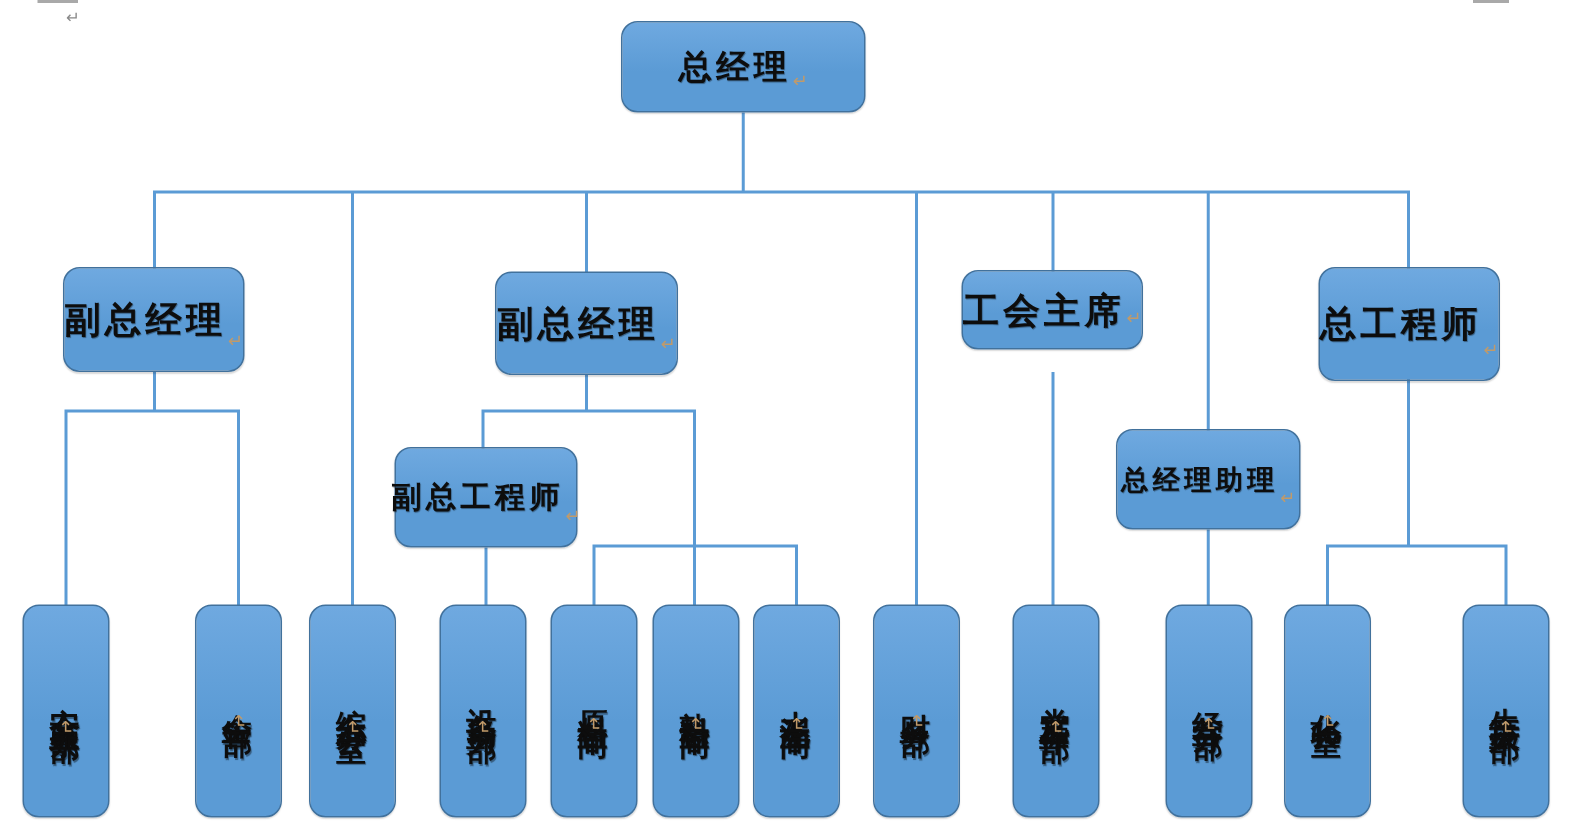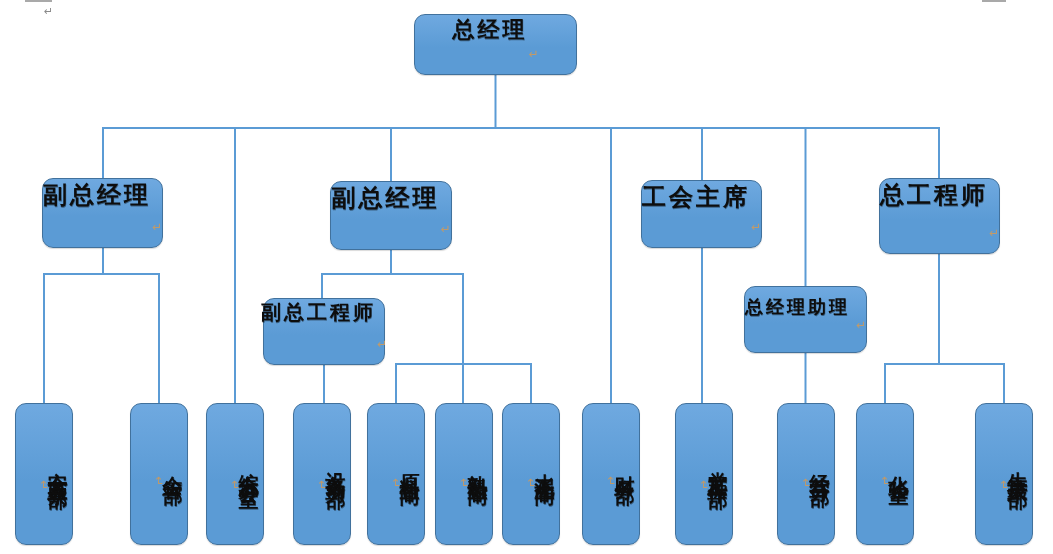"总经理" .node { align-items: none -> center }
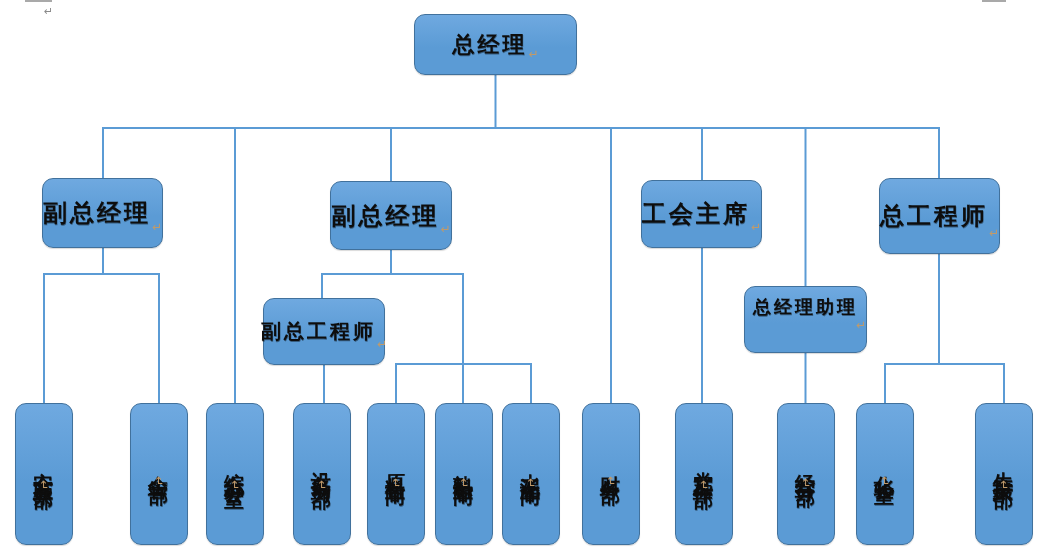"工会主席" div.node { height: 68px -> 53px }
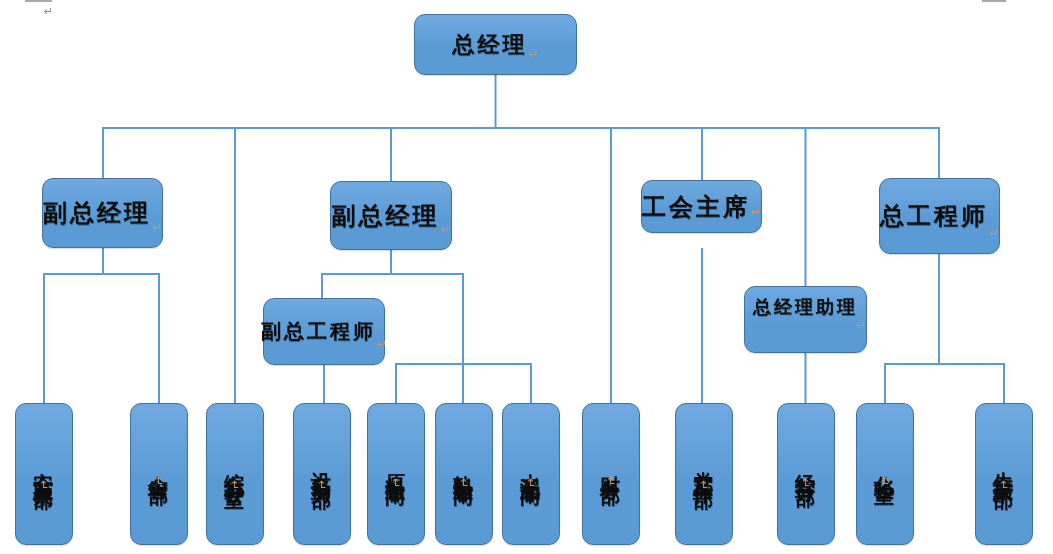"总经理助理" div.node { flex-direction: column -> none }
